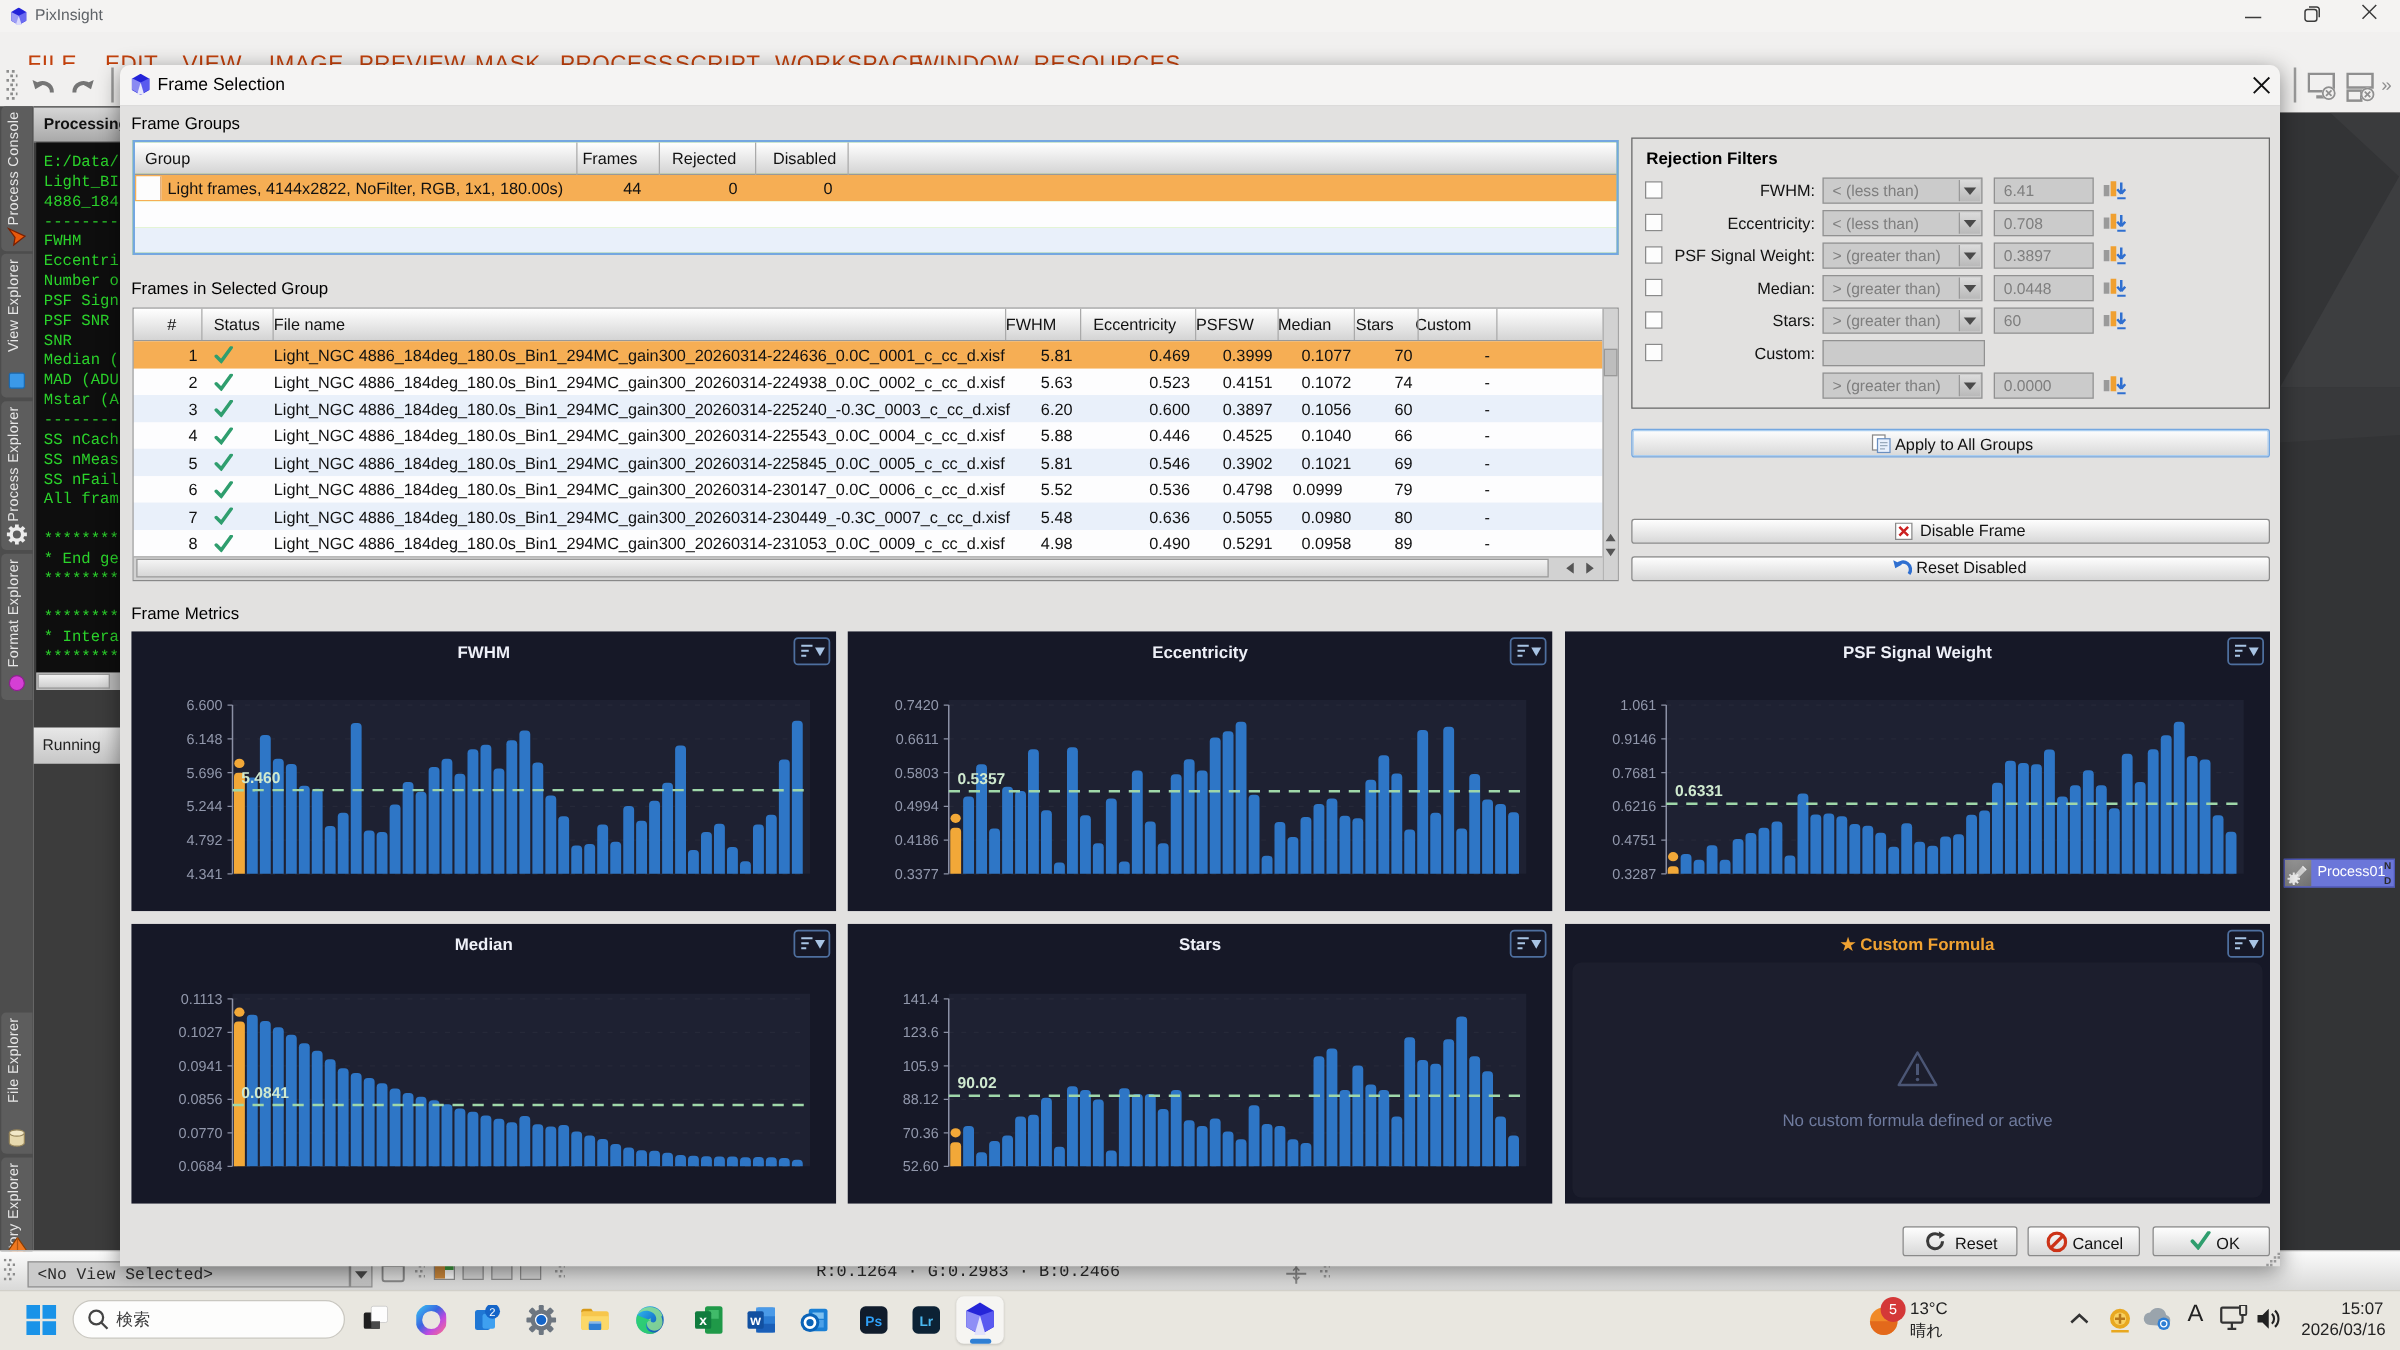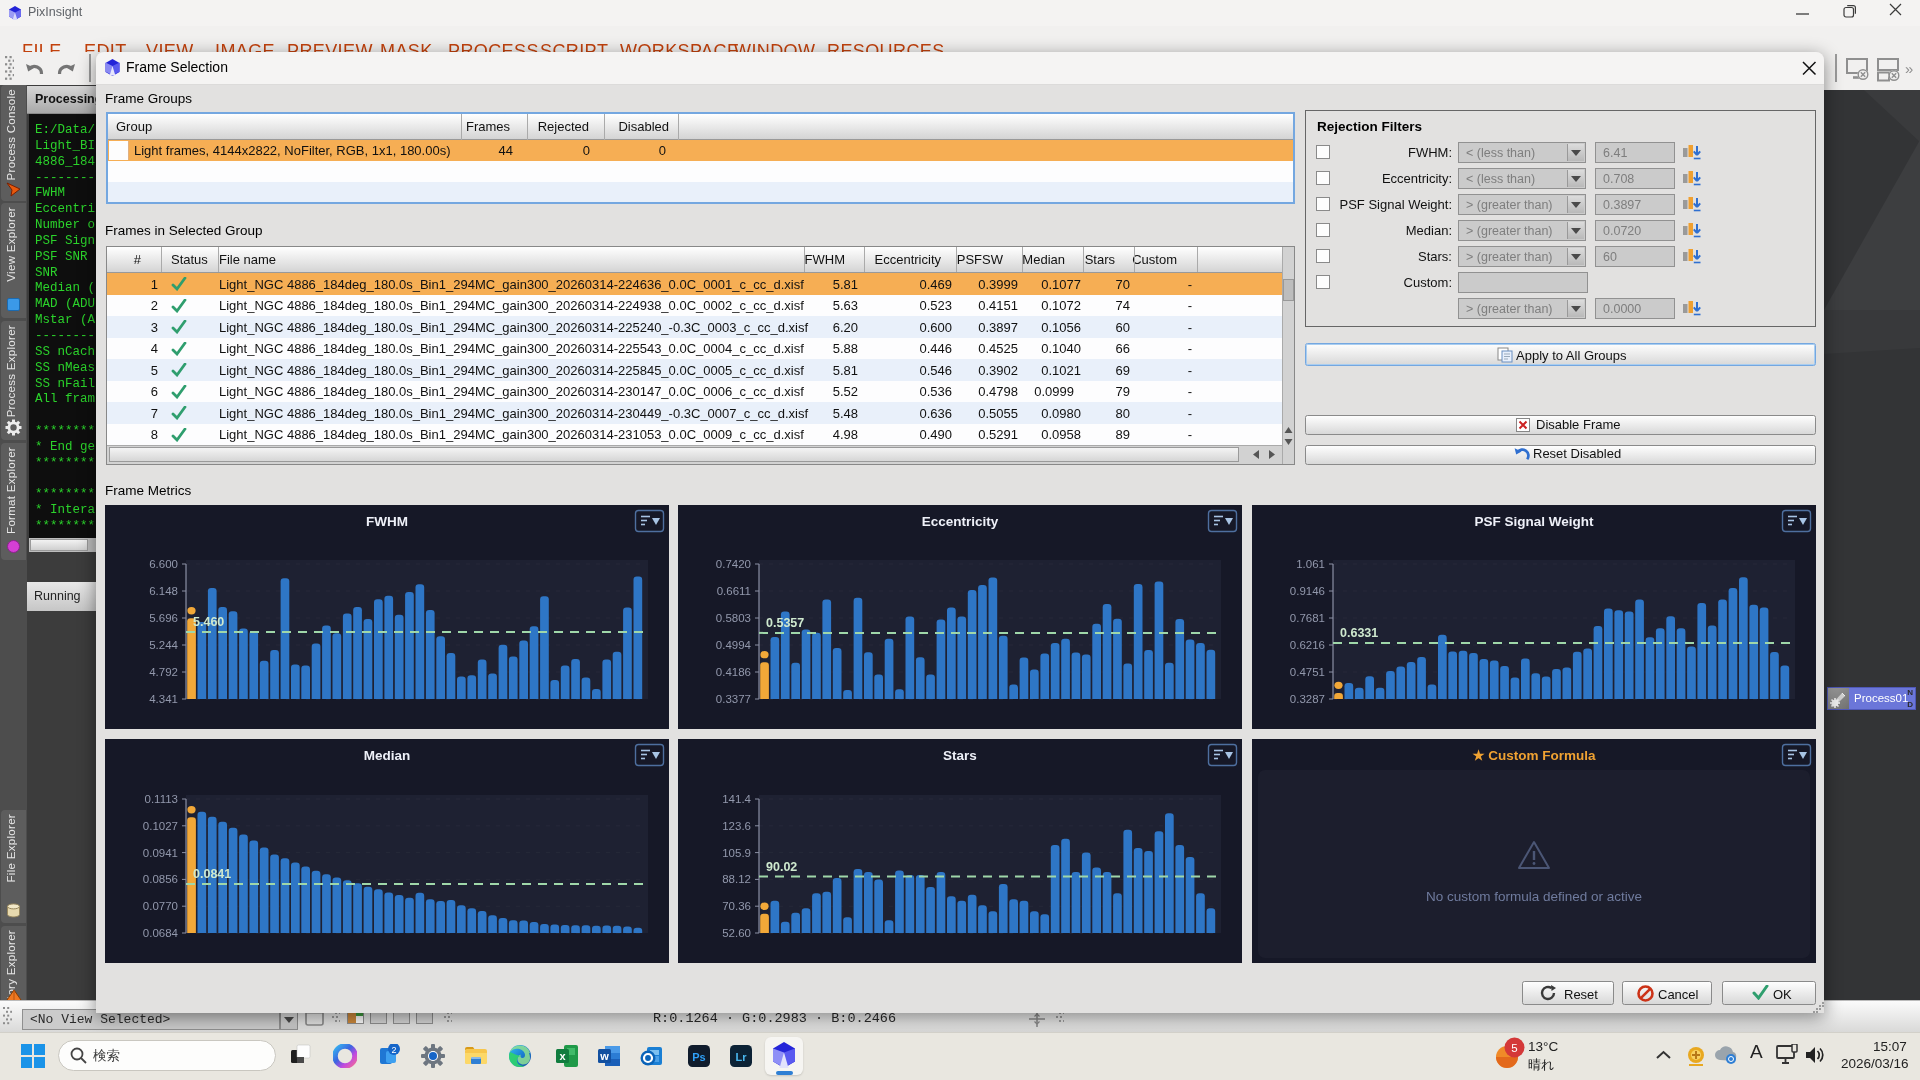"0.0720" span { text: 0.0720 -> 0.0448 }
